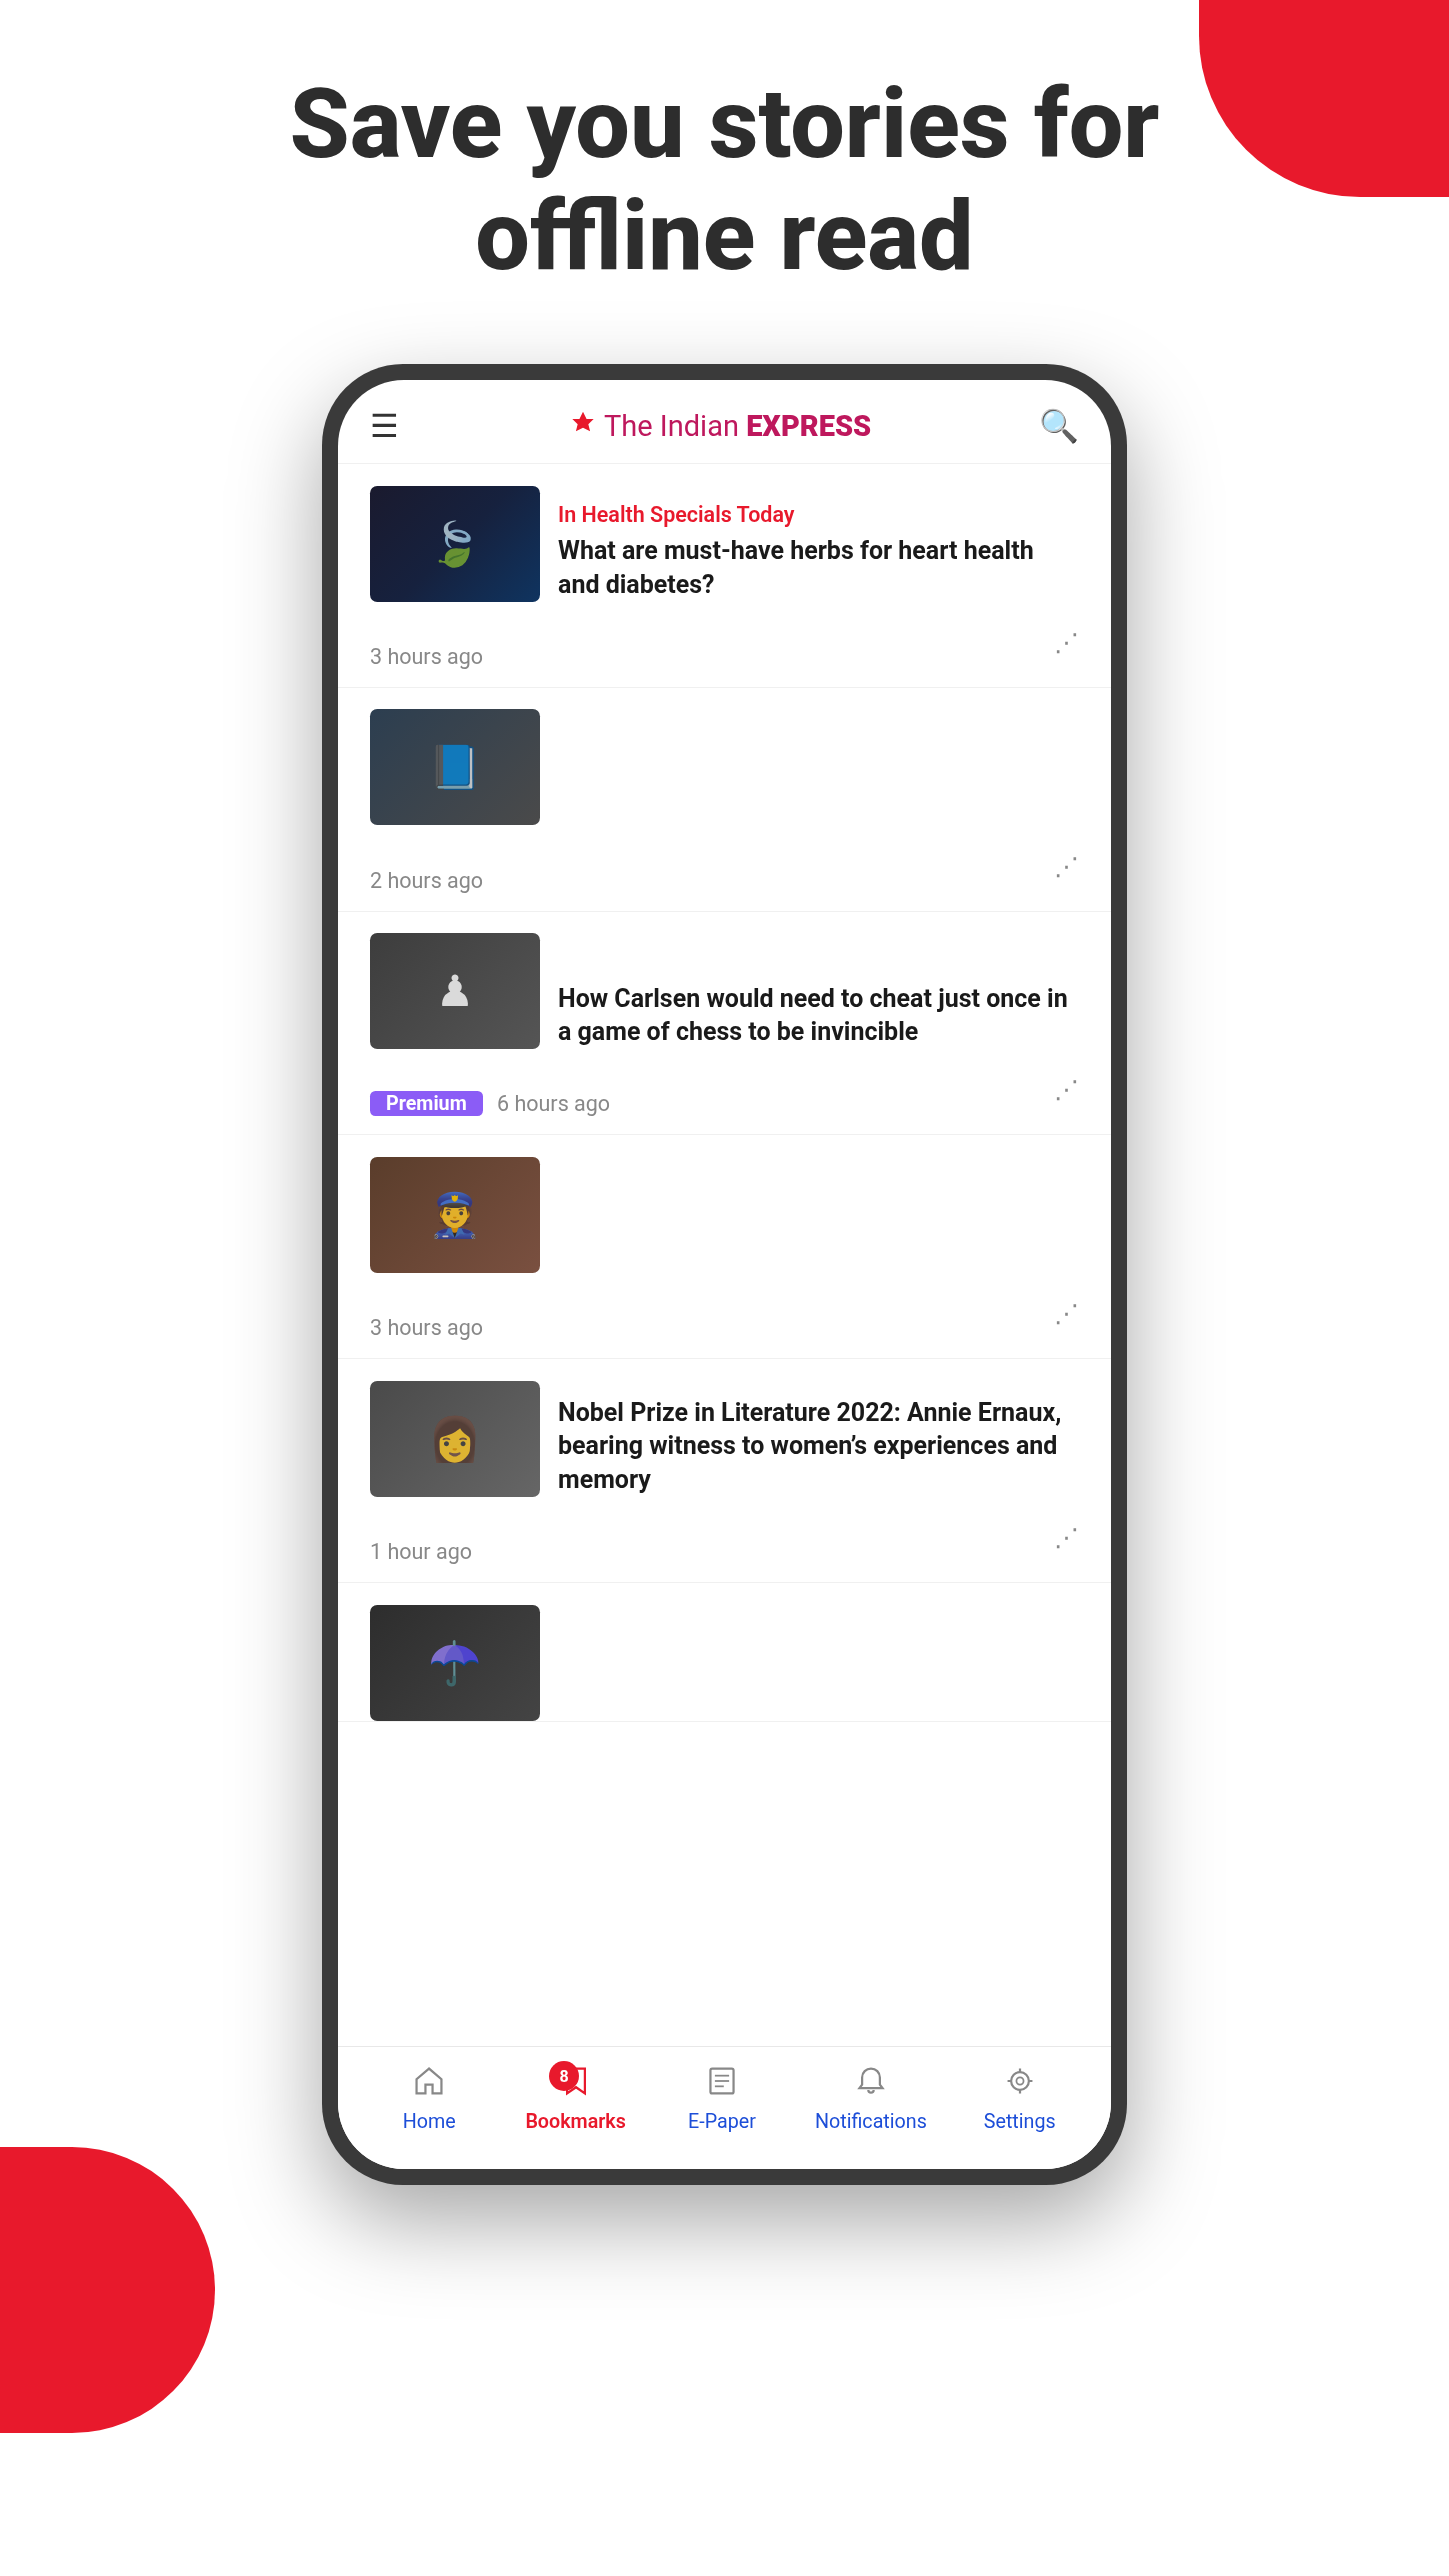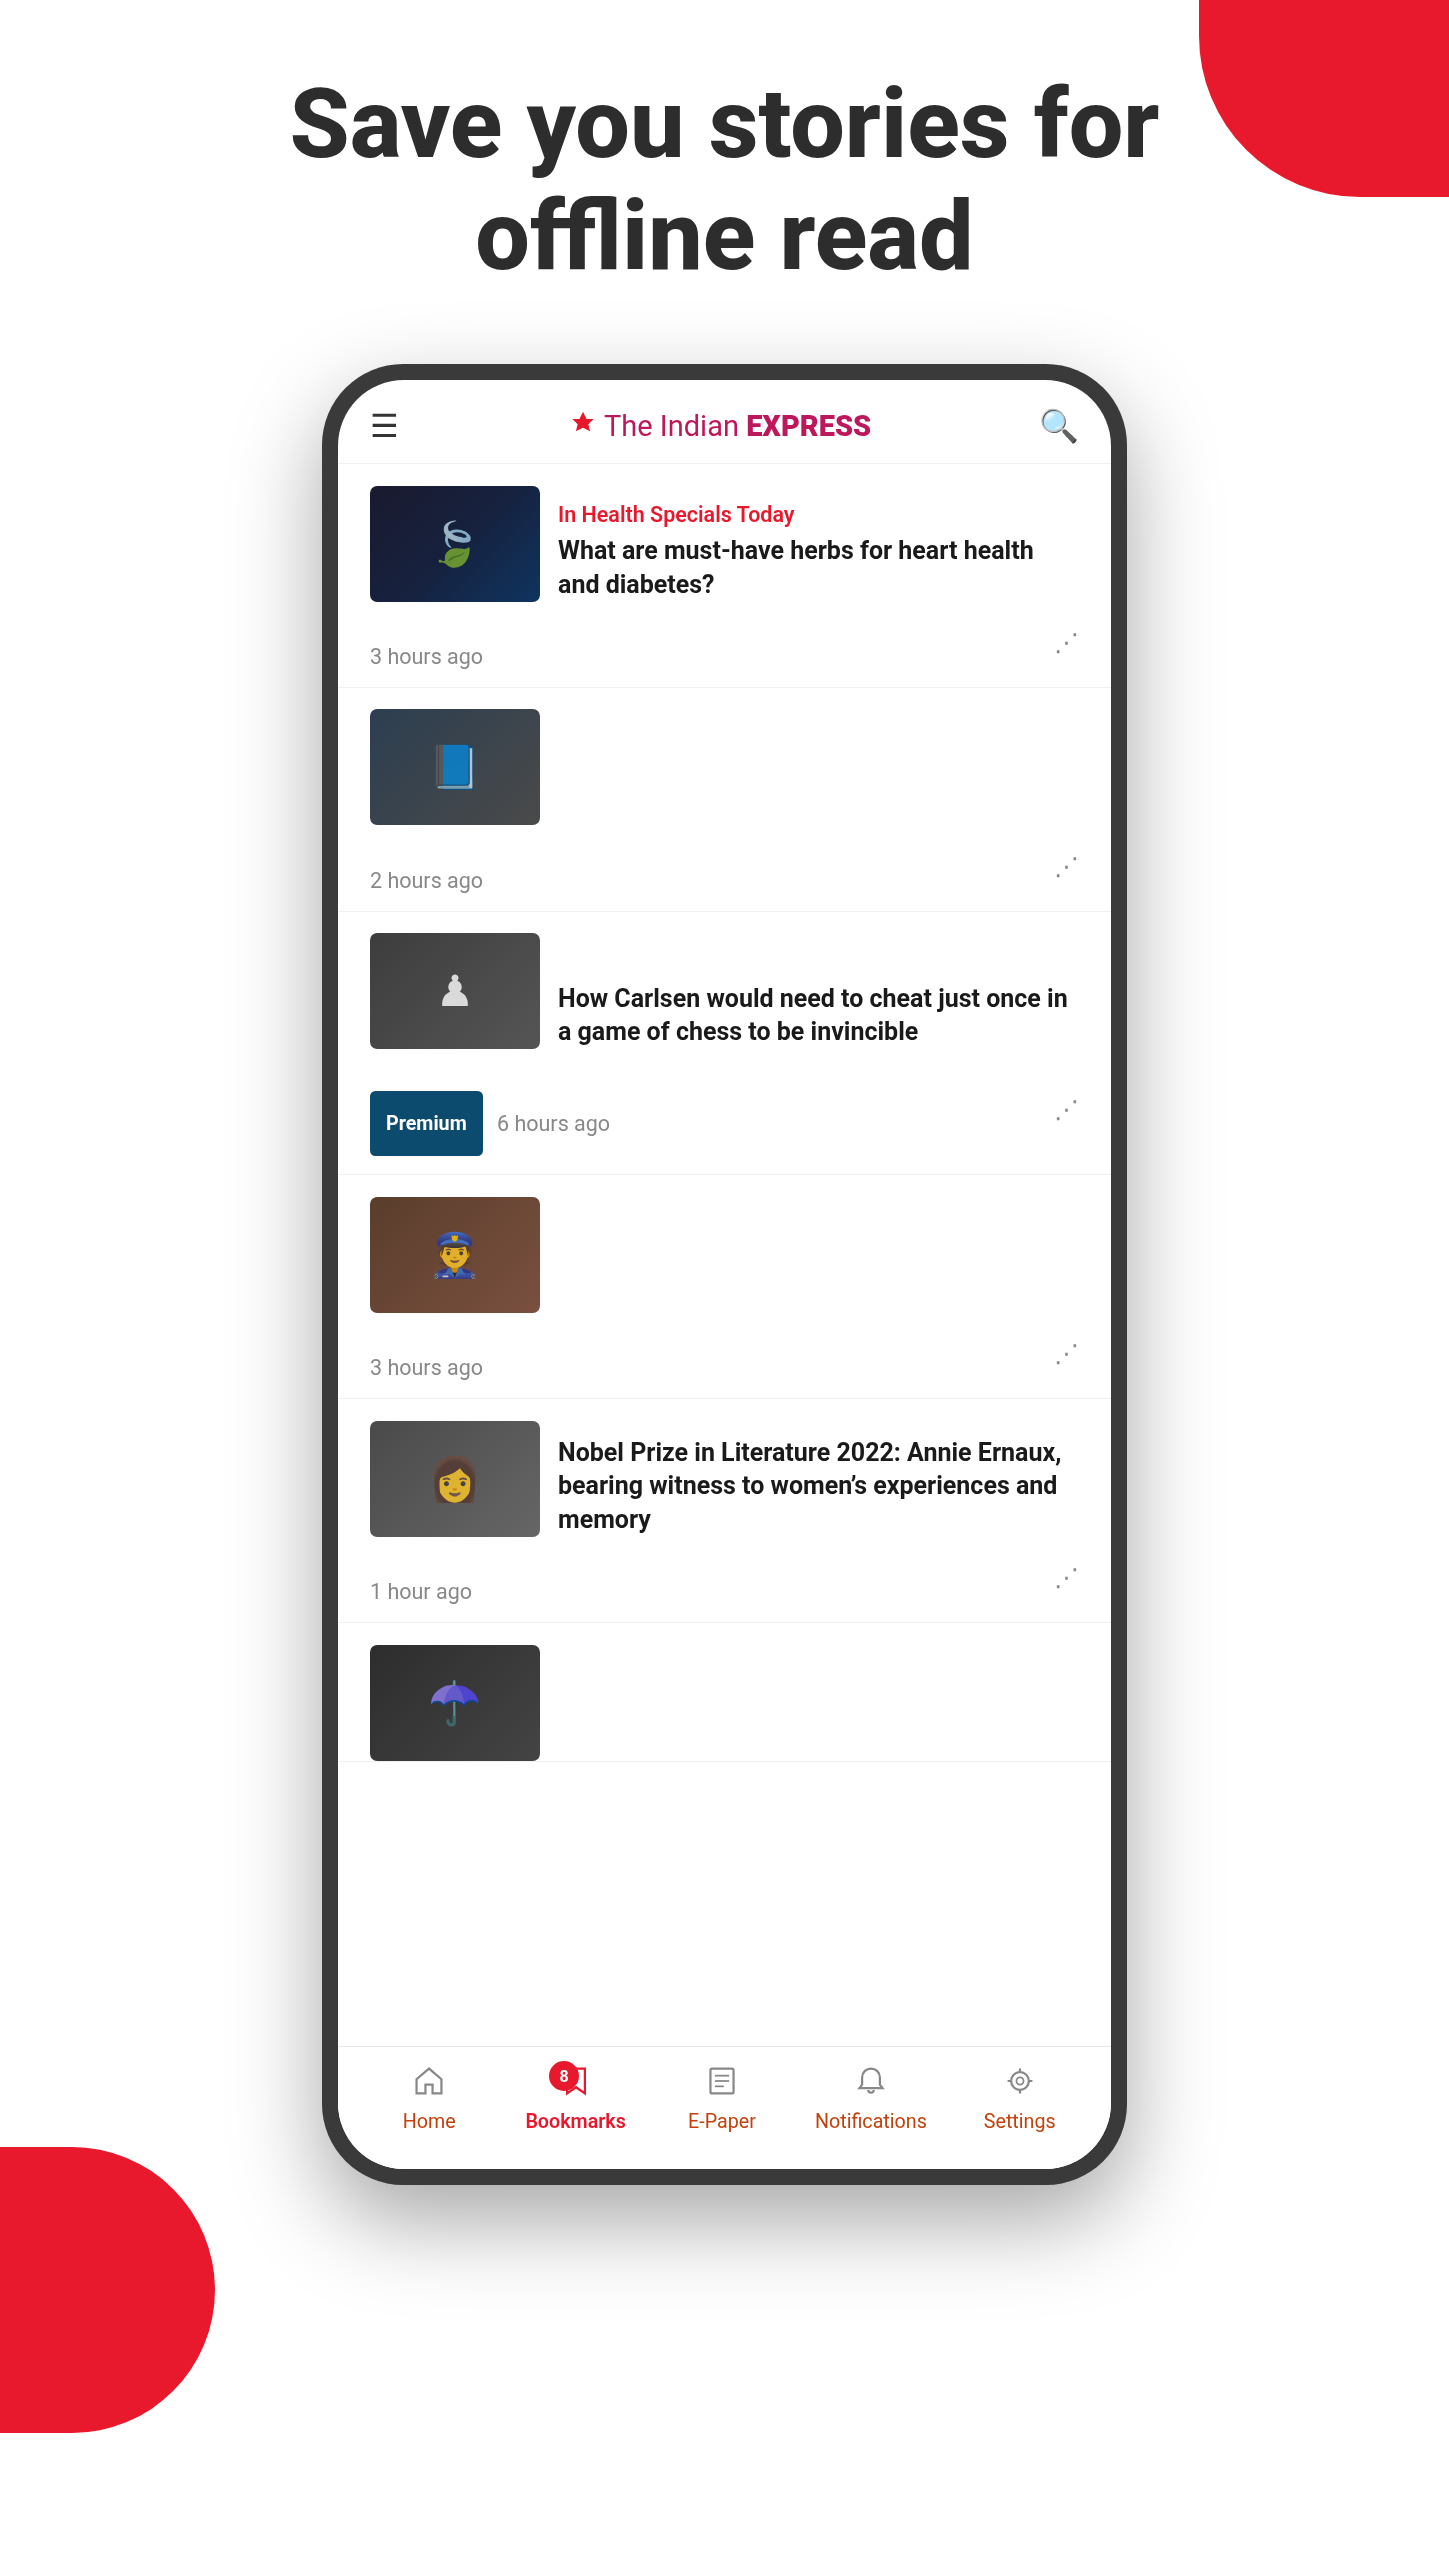"Premium" .premium-badge { background: #0c4a6e -> #8b5cf6; padding: 21px 16px -> 1px 16px }
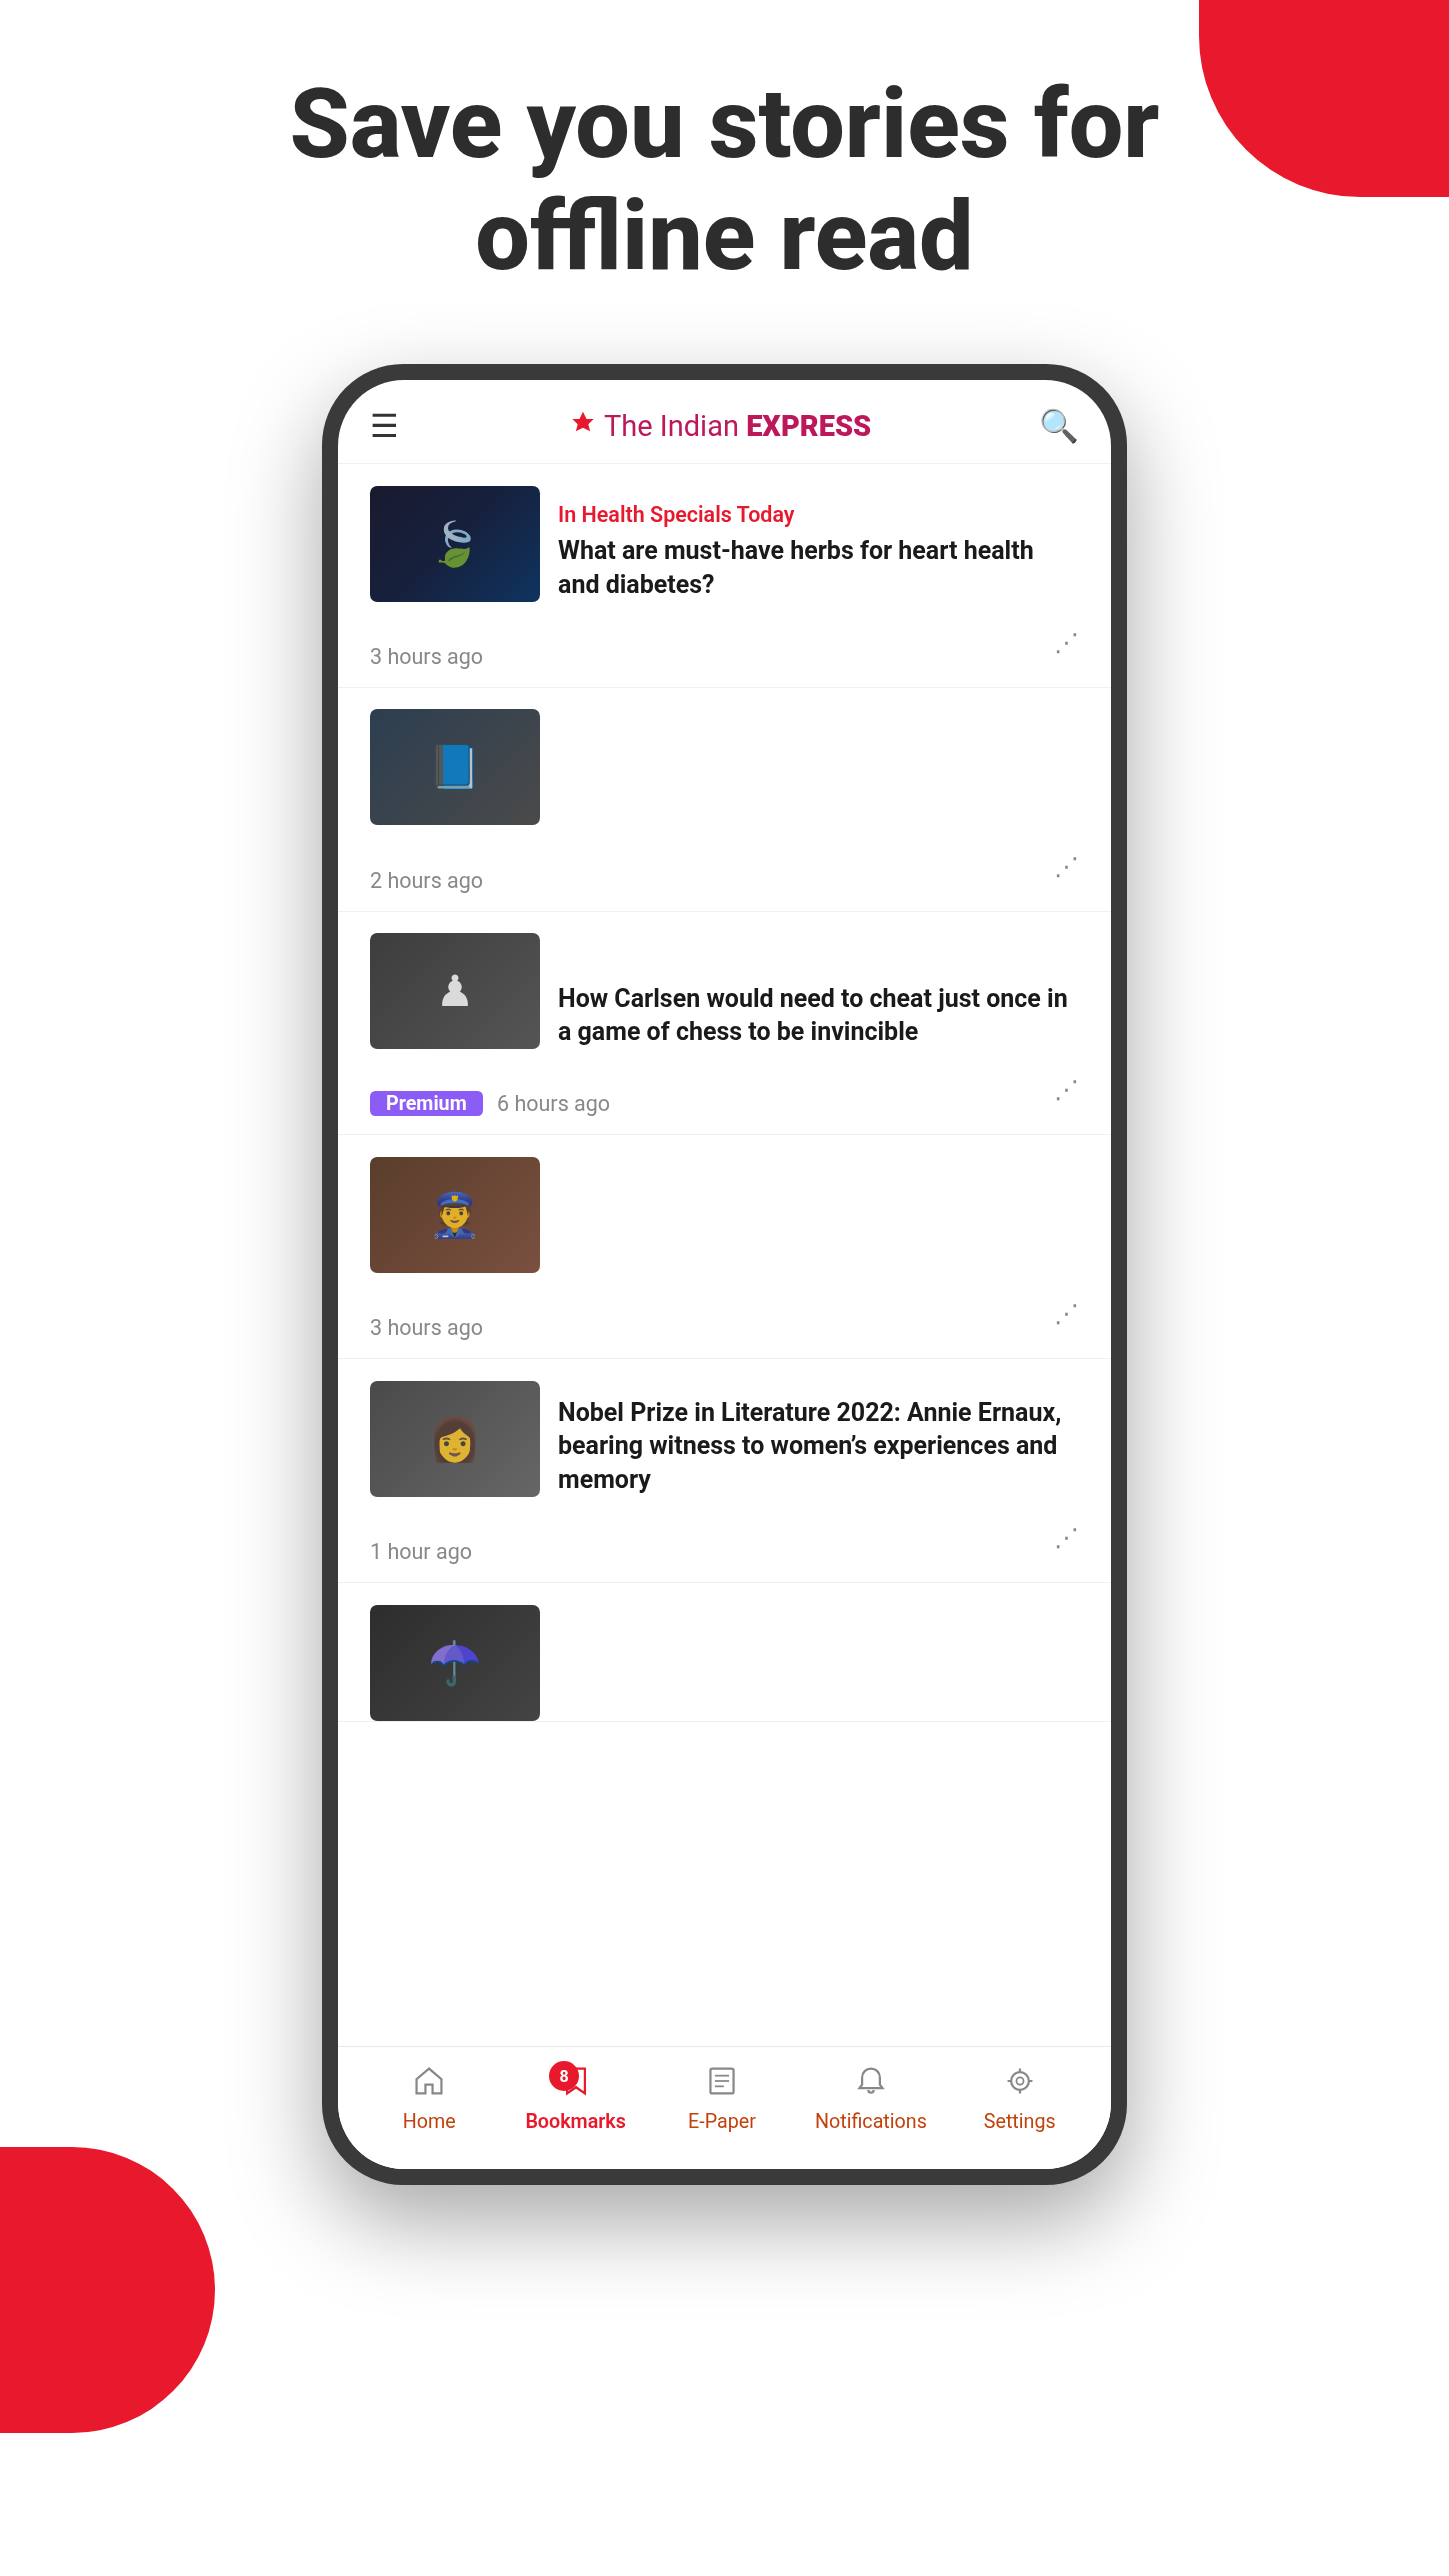"Home" .nav-label { color: #c2410c -> #1d4ed8 }
